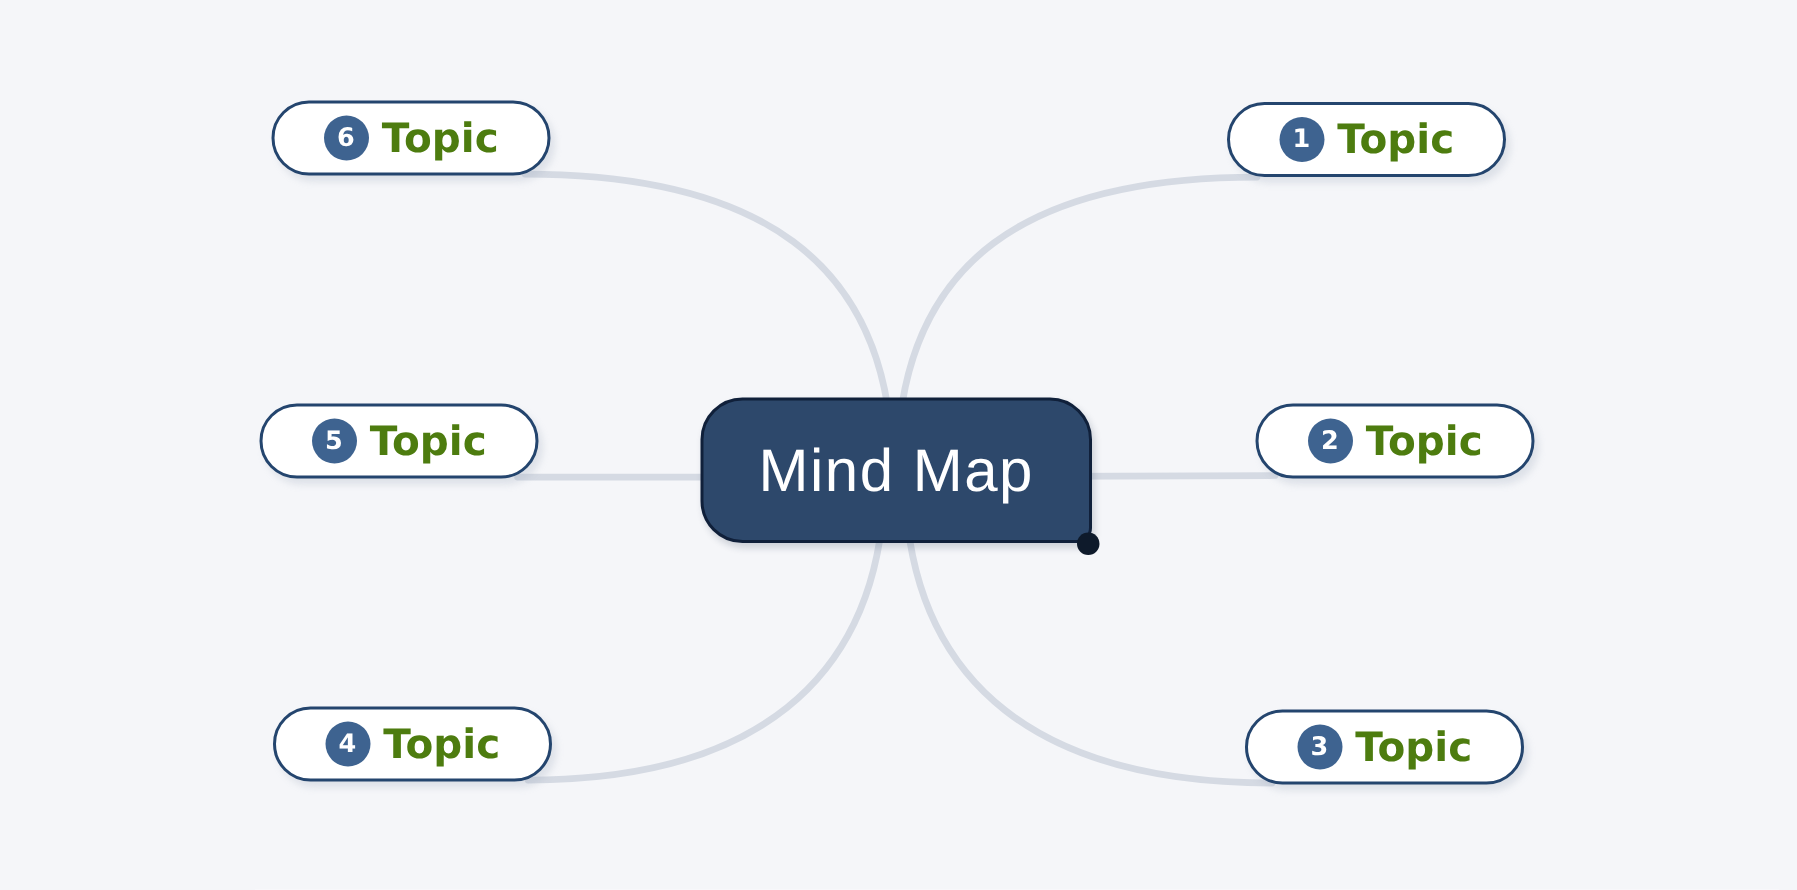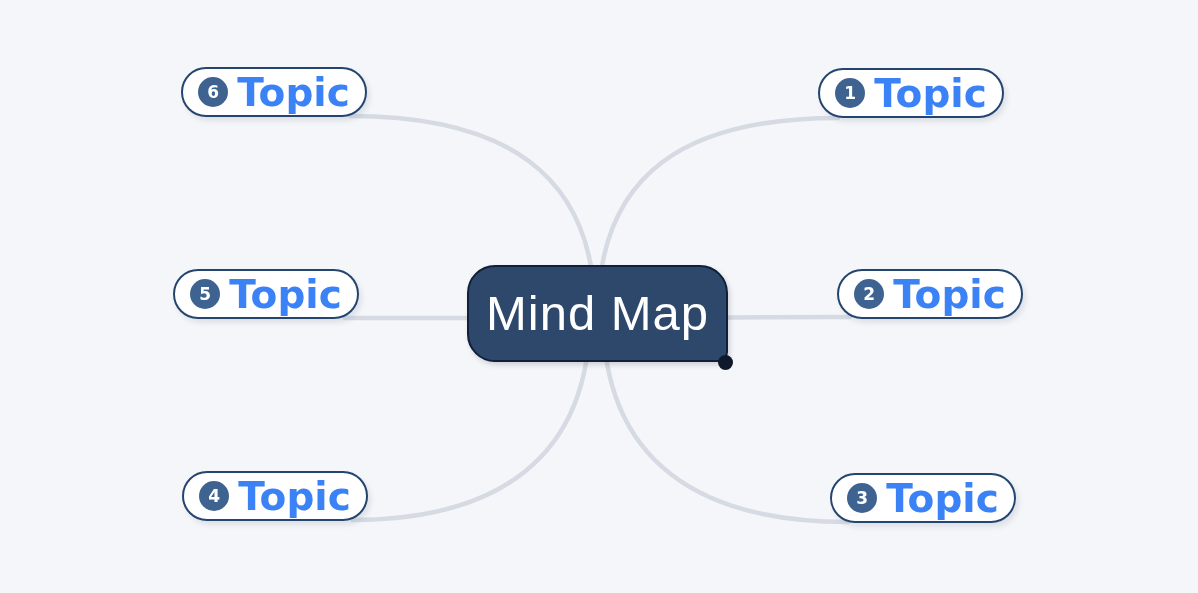"Topic" .pill-label { color: #3b82f6 -> #4d7c0f; font-size: 39px -> 27px }
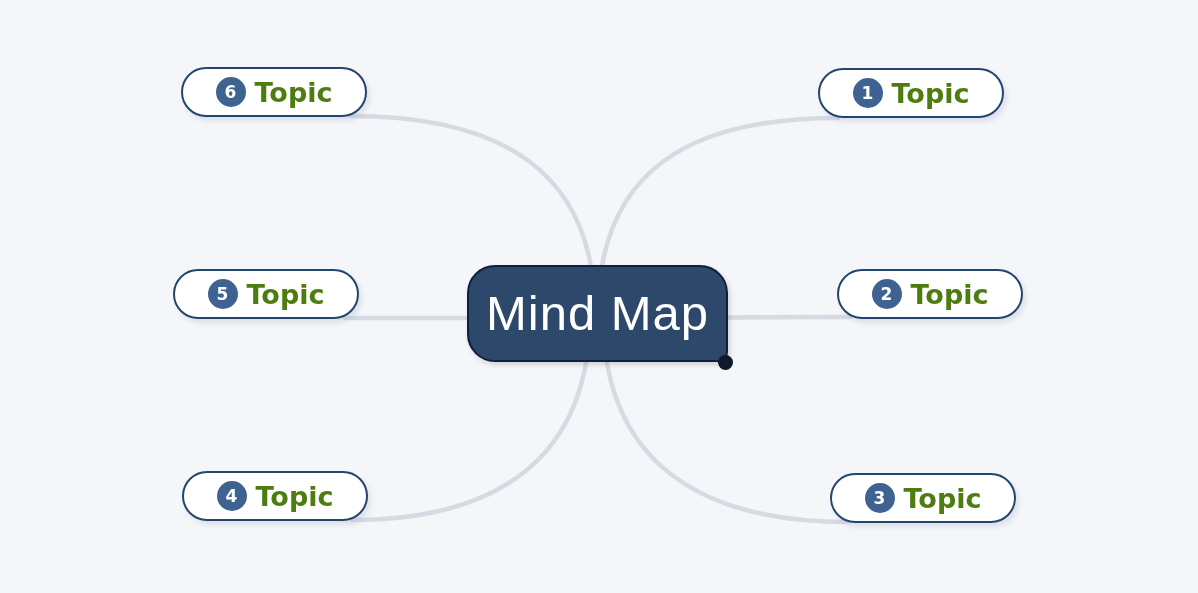"Mind Map" .center-label { font-size: 49px -> 40px }
